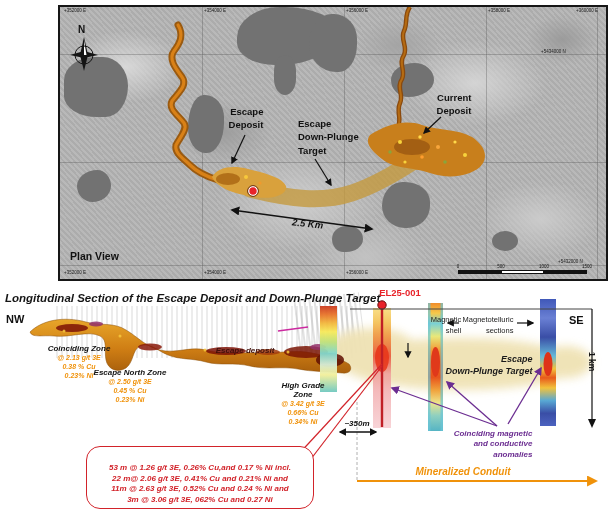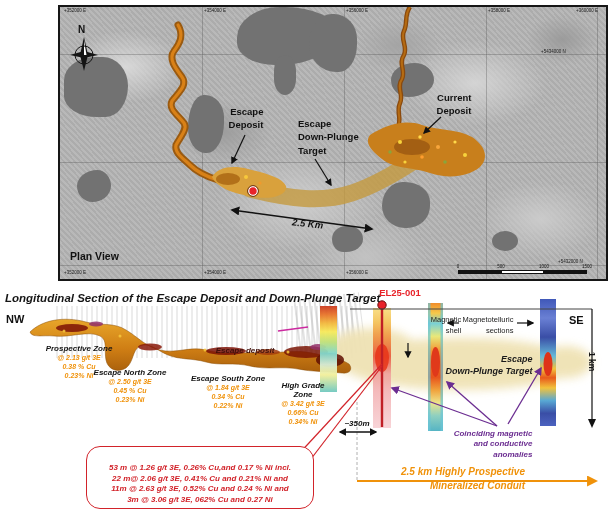"Prospective Zone" div.zname { text: Prospective -> Coinciding }
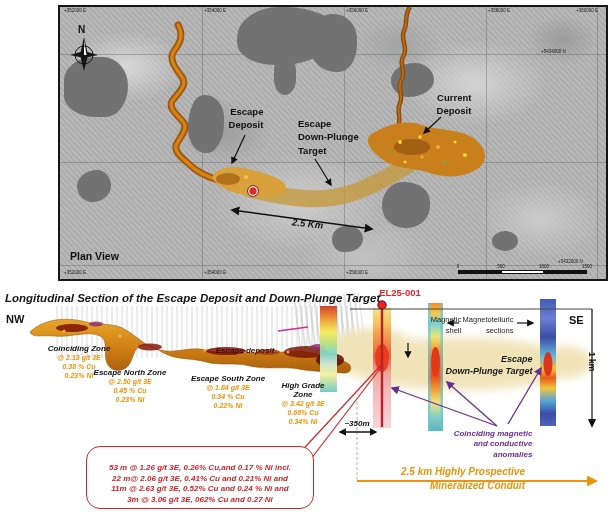"Escape South Zone" div.zone { html: <div> <div>Escape South Zone</div> <div>@ 1.84 g/t 3E</div> <div>0.34 % Cu</div> <div>0.22% Ni</div> </div> -> none }
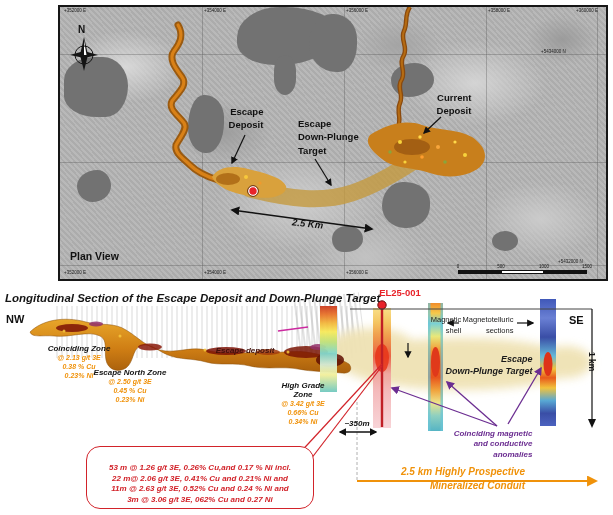"2.5 km Highly Prospective" div { html: <div>2.5 km Highly Prospective</div> -> none }
